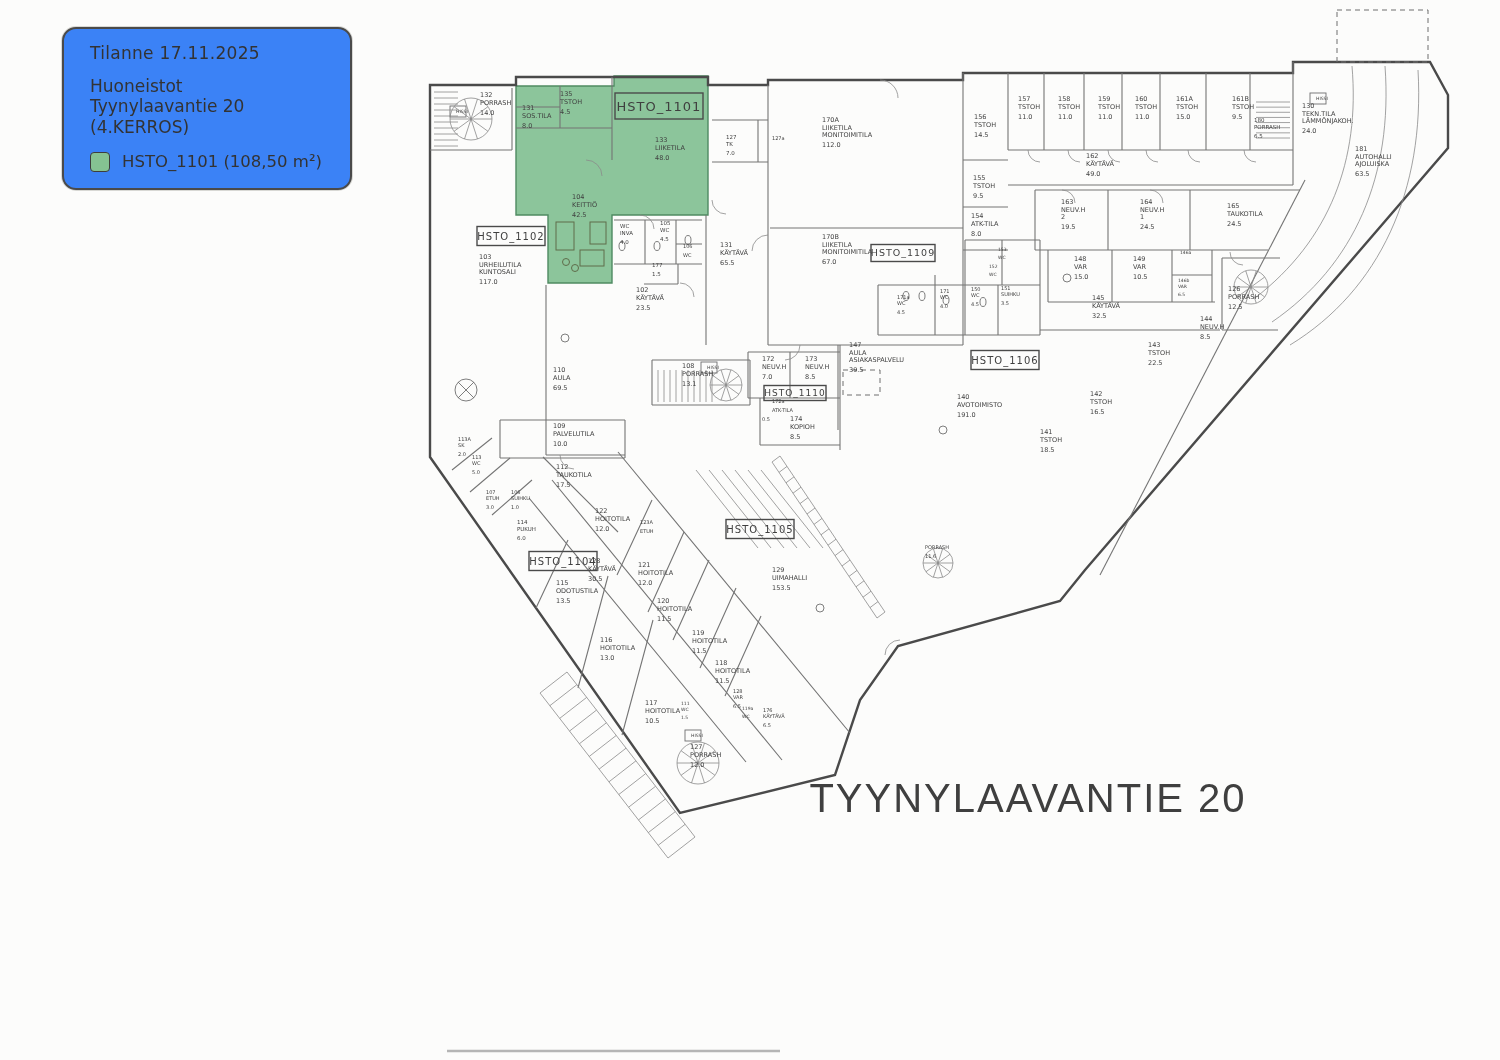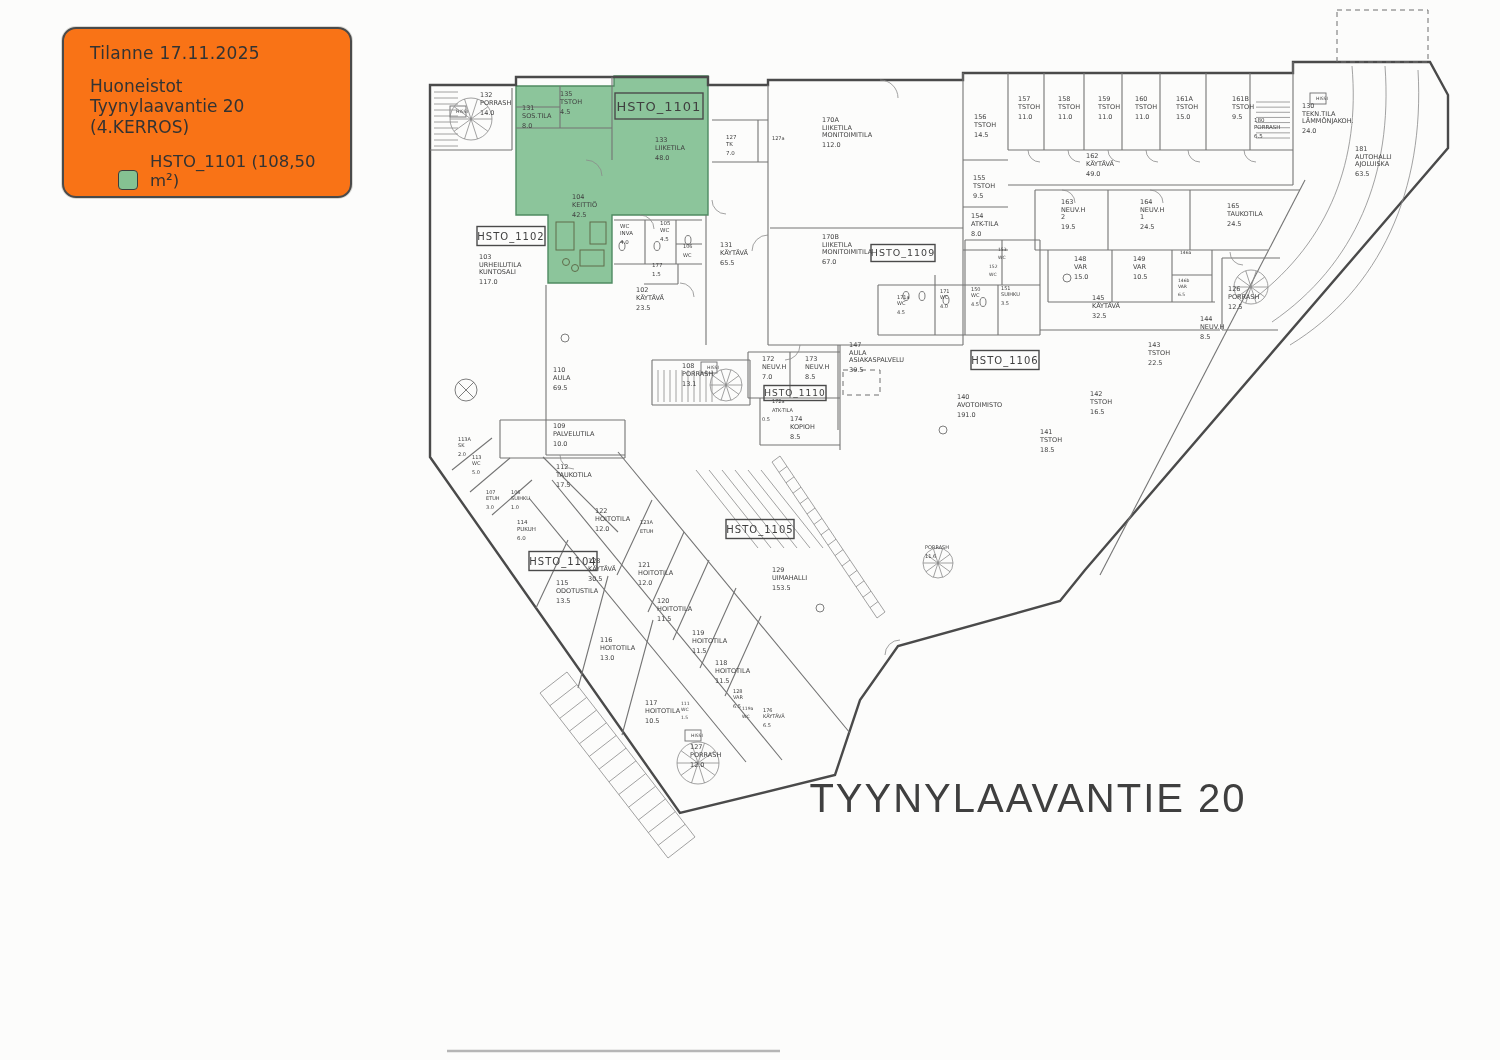"Tilanne 17.11.2025" .legend { background: #f97316 -> #3b82f6; padding: 14px 14px 6px 26px -> 14px 14px 16px 26px }
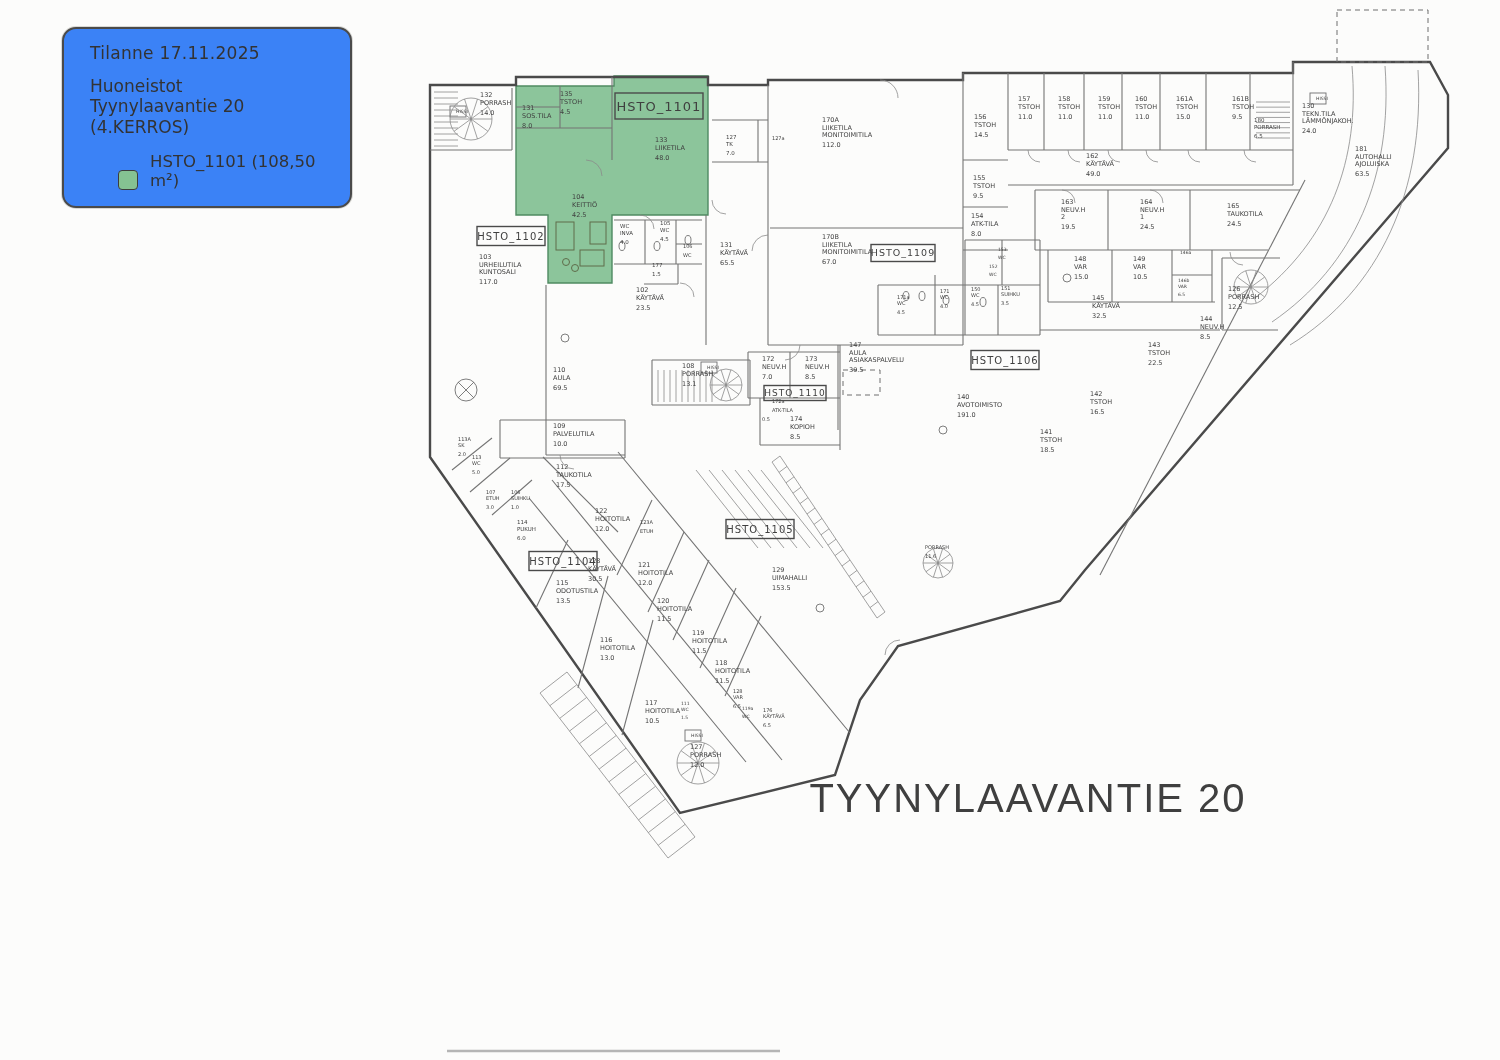"HSTO_1101 (108,50 m²)" .lg-swatch-row { align-items: flex-end -> flex-start; margin-left: 28px -> none }
